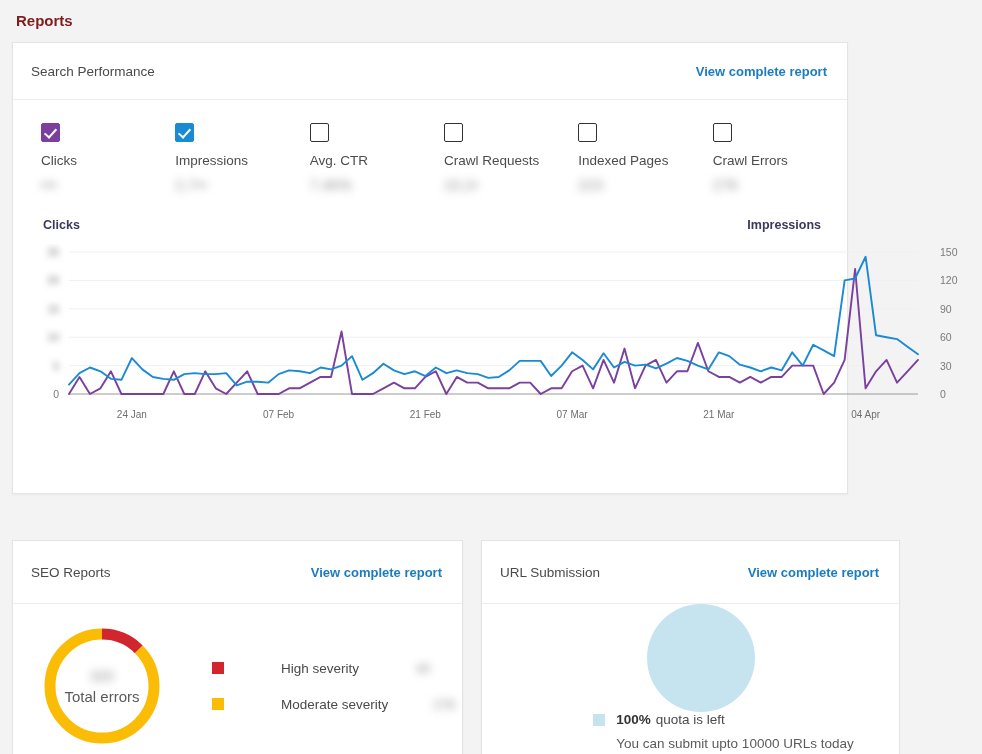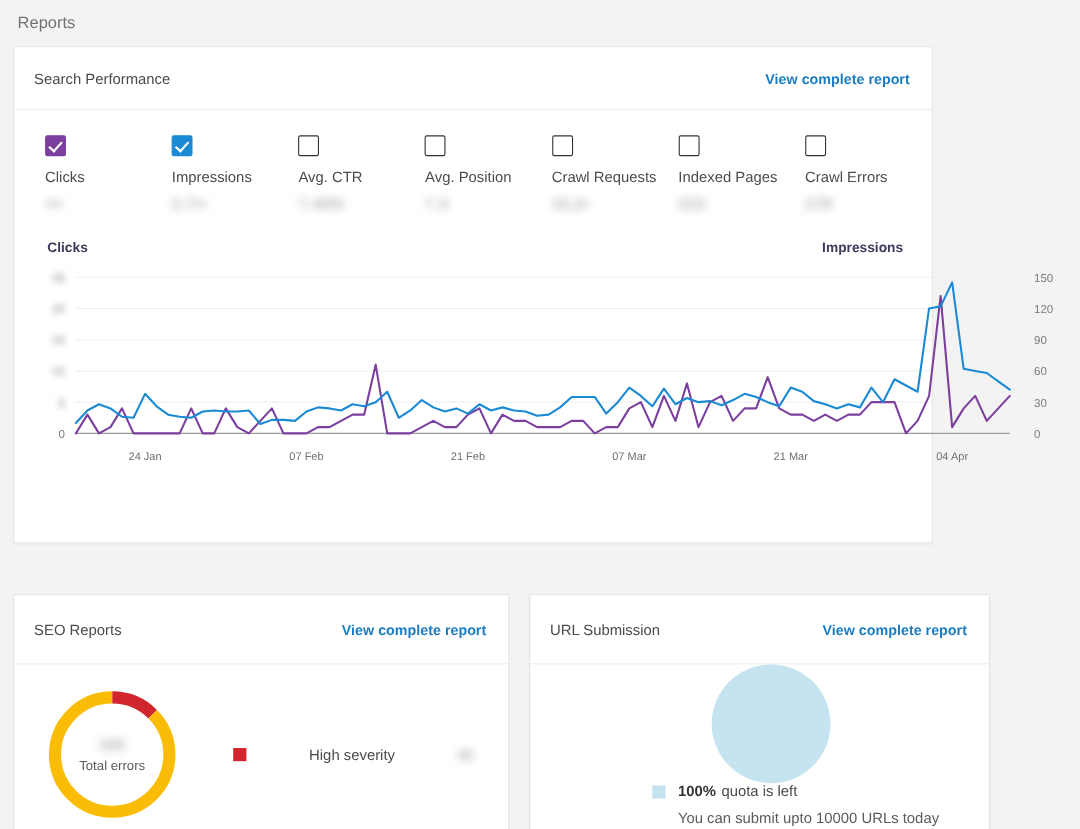"Reports" .page-title { color: #737373 -> #7f1d1d; font-weight: 400 -> 700 }
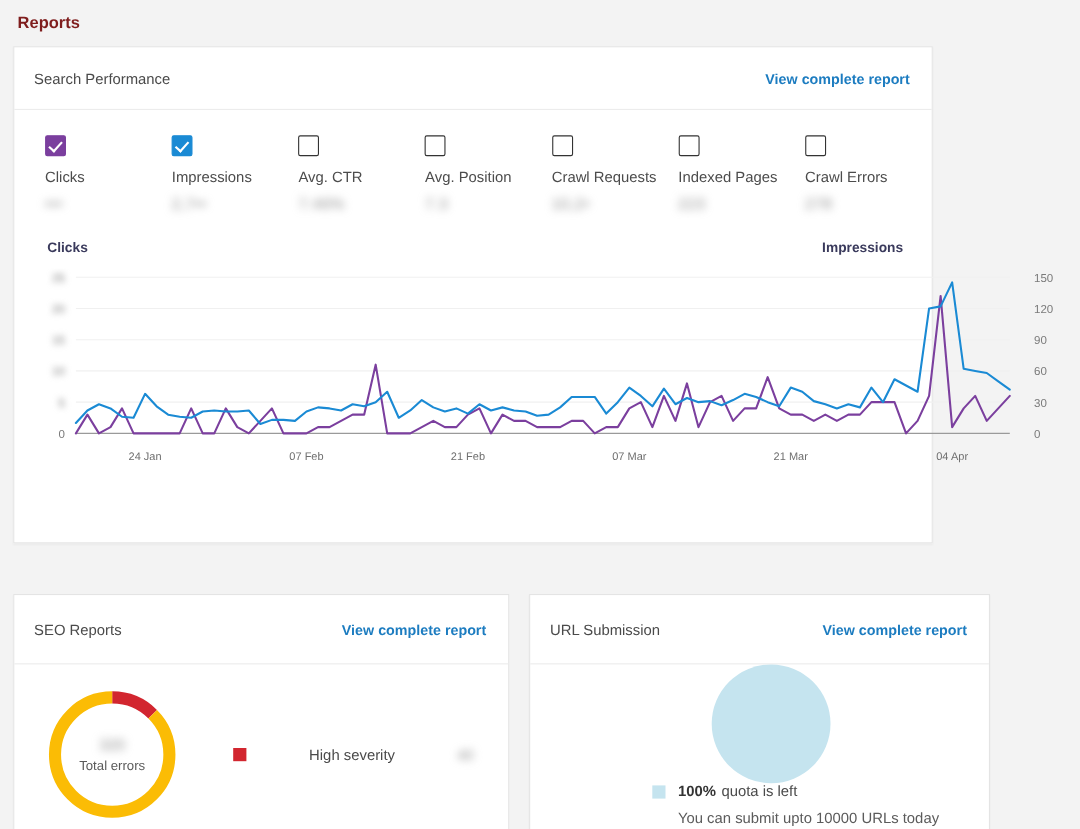"Avg. Position" div.metric { html: <div> <span></span> <span>Avg. Position</span> <span>7.3</span> </div> -> none }
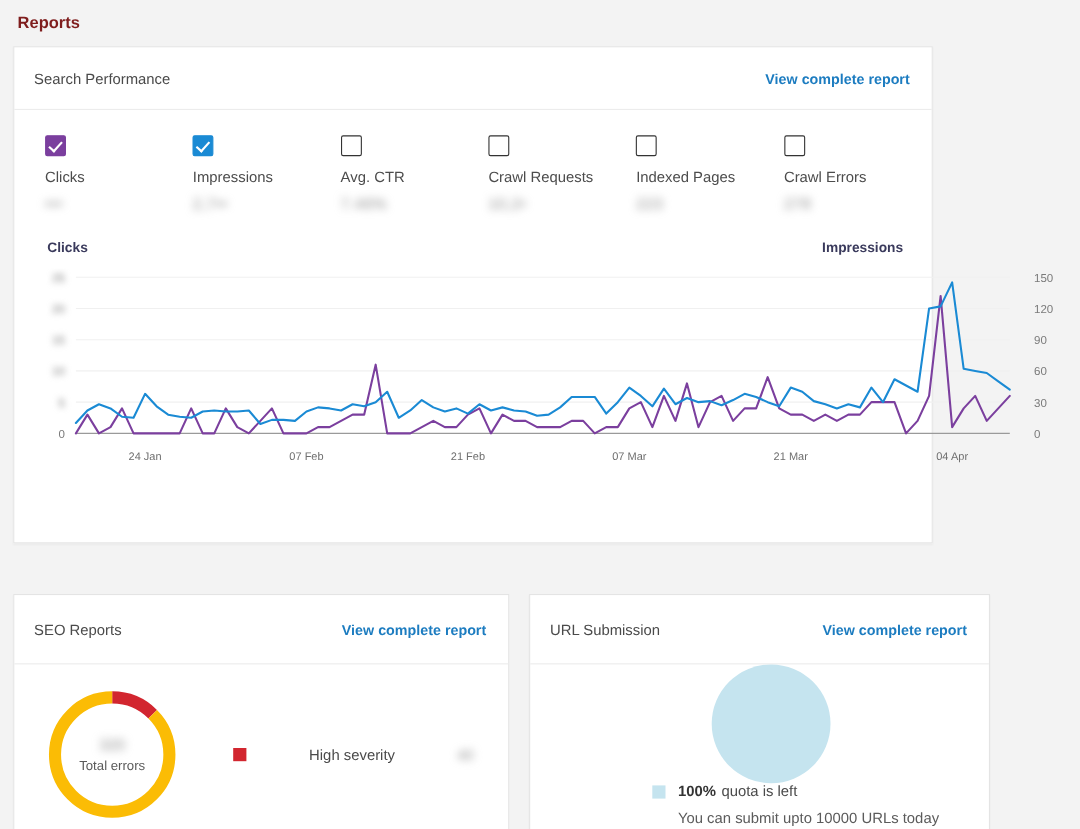"Total errors" .donut-label { font-size: 12px -> 15px }
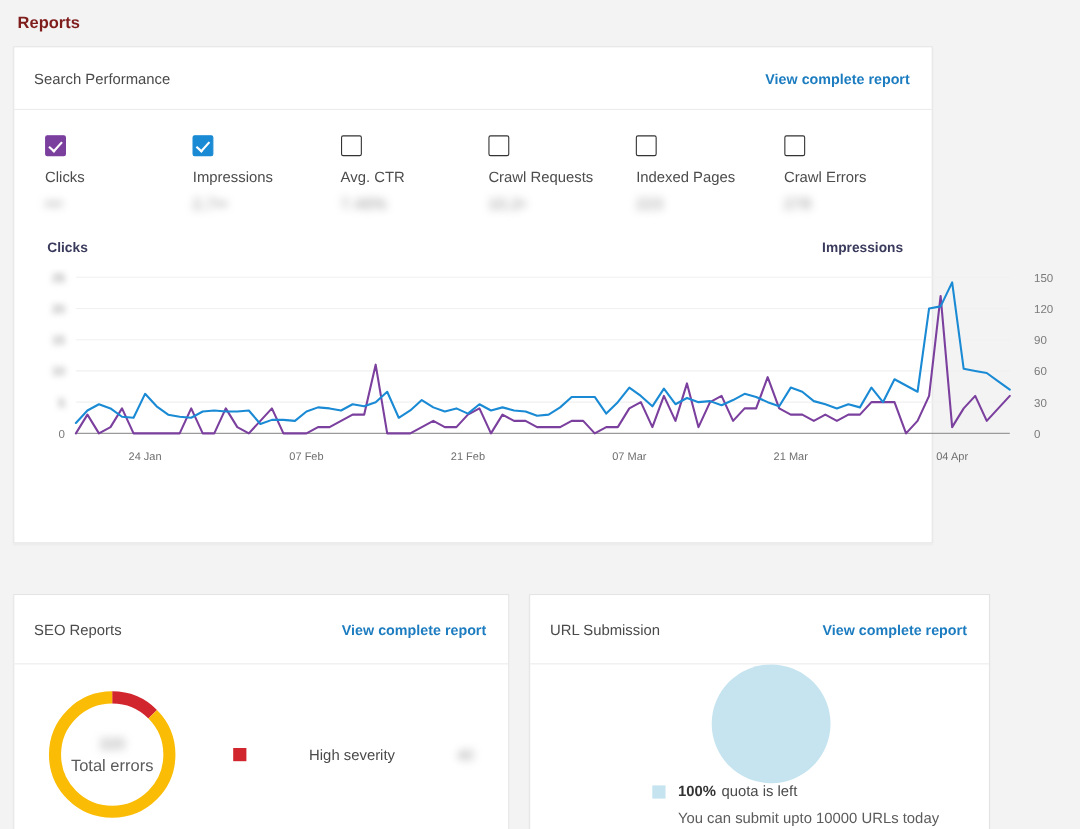"Moderate severity" div.legend-row { html: none -> <div> <span></span> <span>Moderate severity</span> <span>278</span> </div> }
